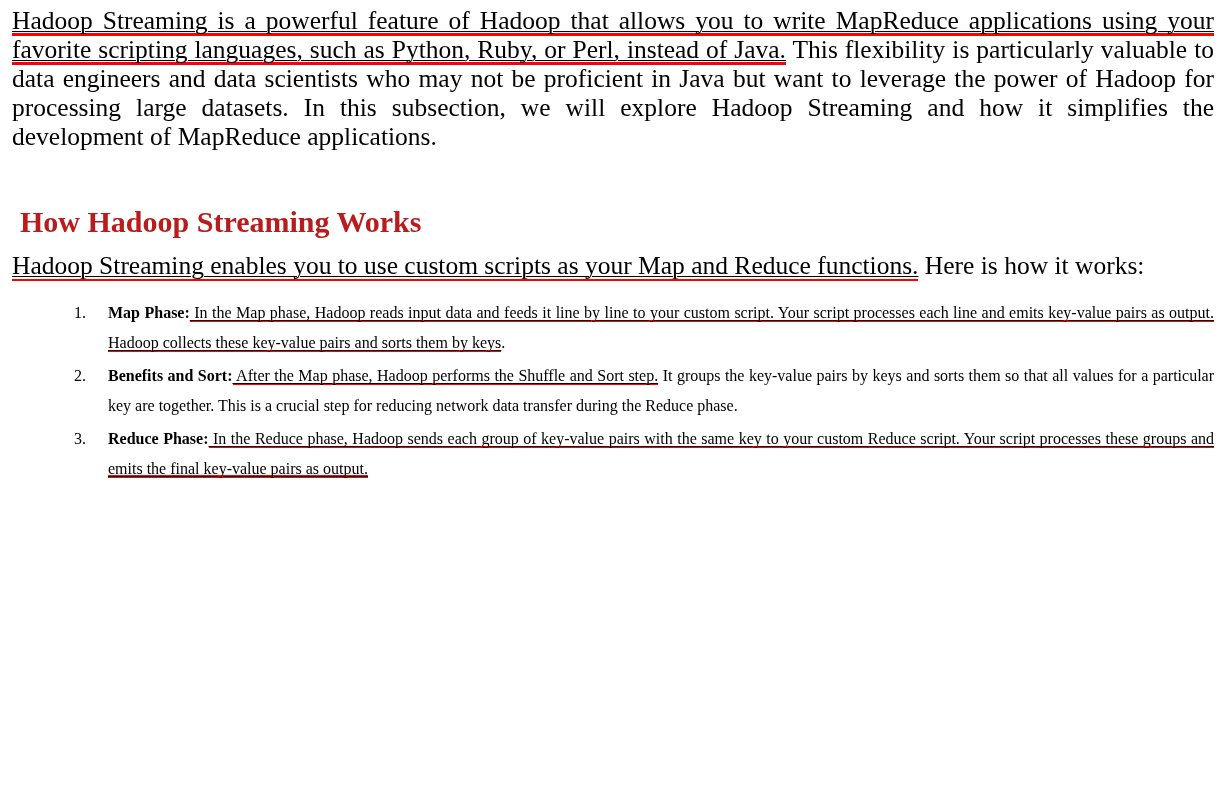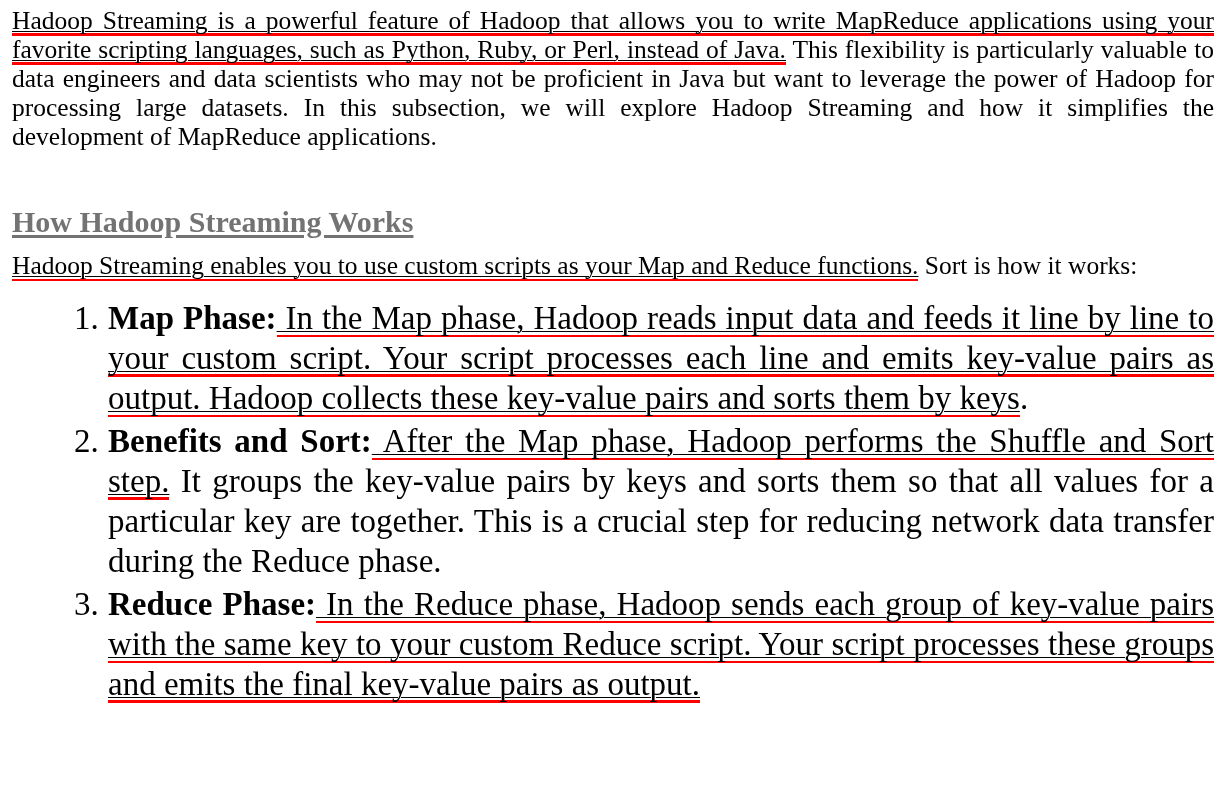"How Hadoop Streaming Works" .heading { color: #737373 -> #b91c1c; margin: 0 -> 8px; text-decoration: underline -> none }
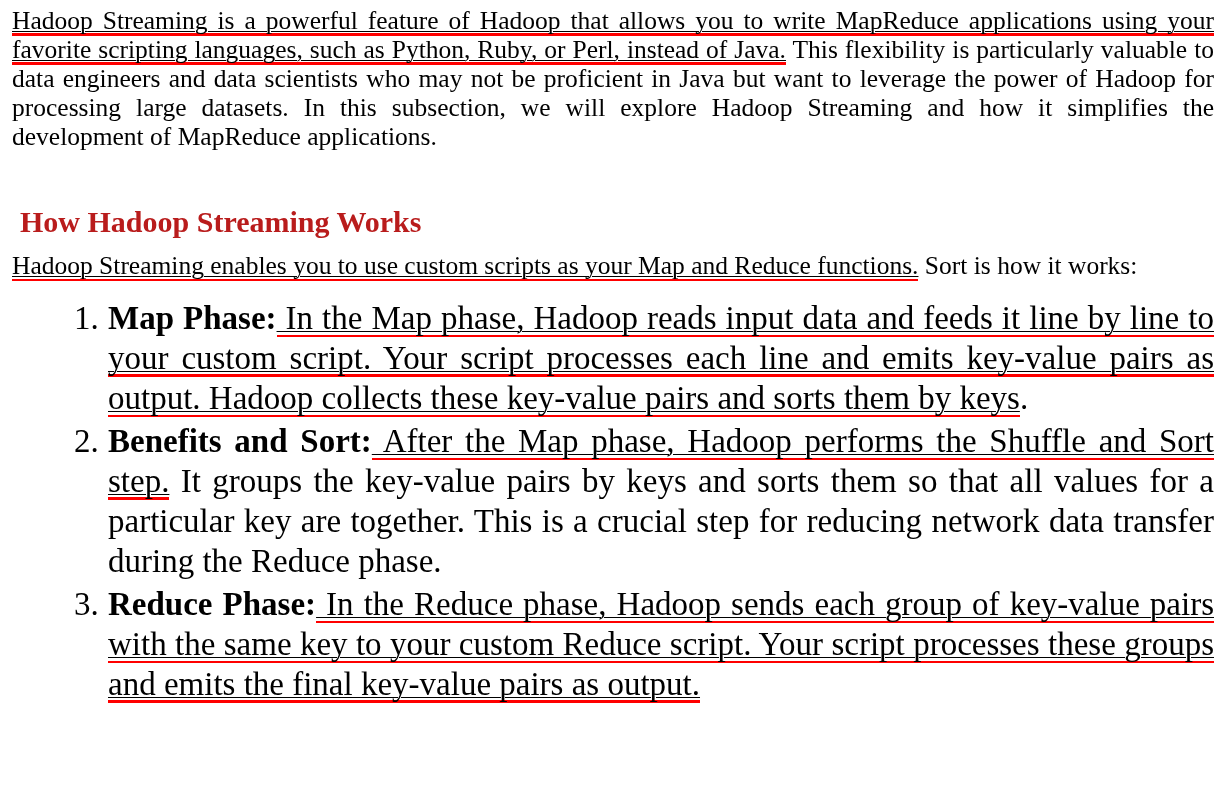"Sort is how it works:" span { text: Sort -> Here }
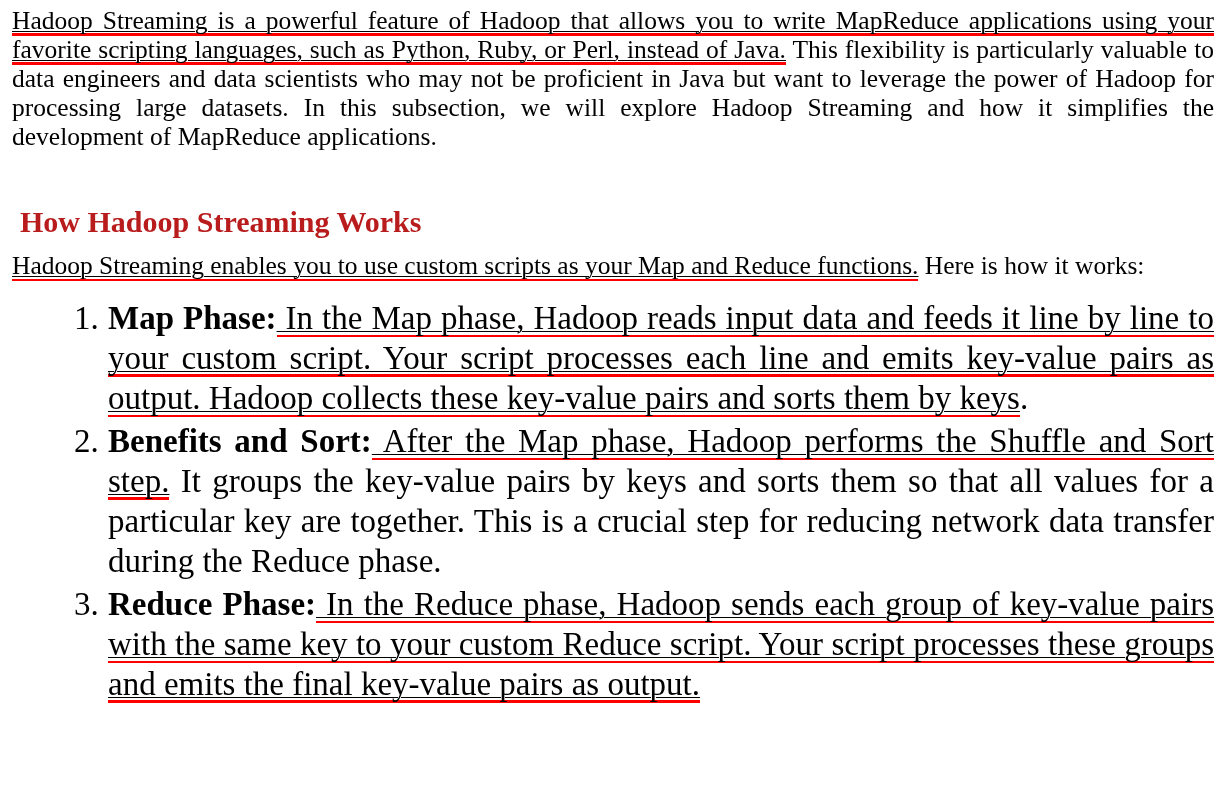"Map Phase: In the Map" ol.steps > li { font-size: 33px -> 16px; line-height: 40px -> 30px }
